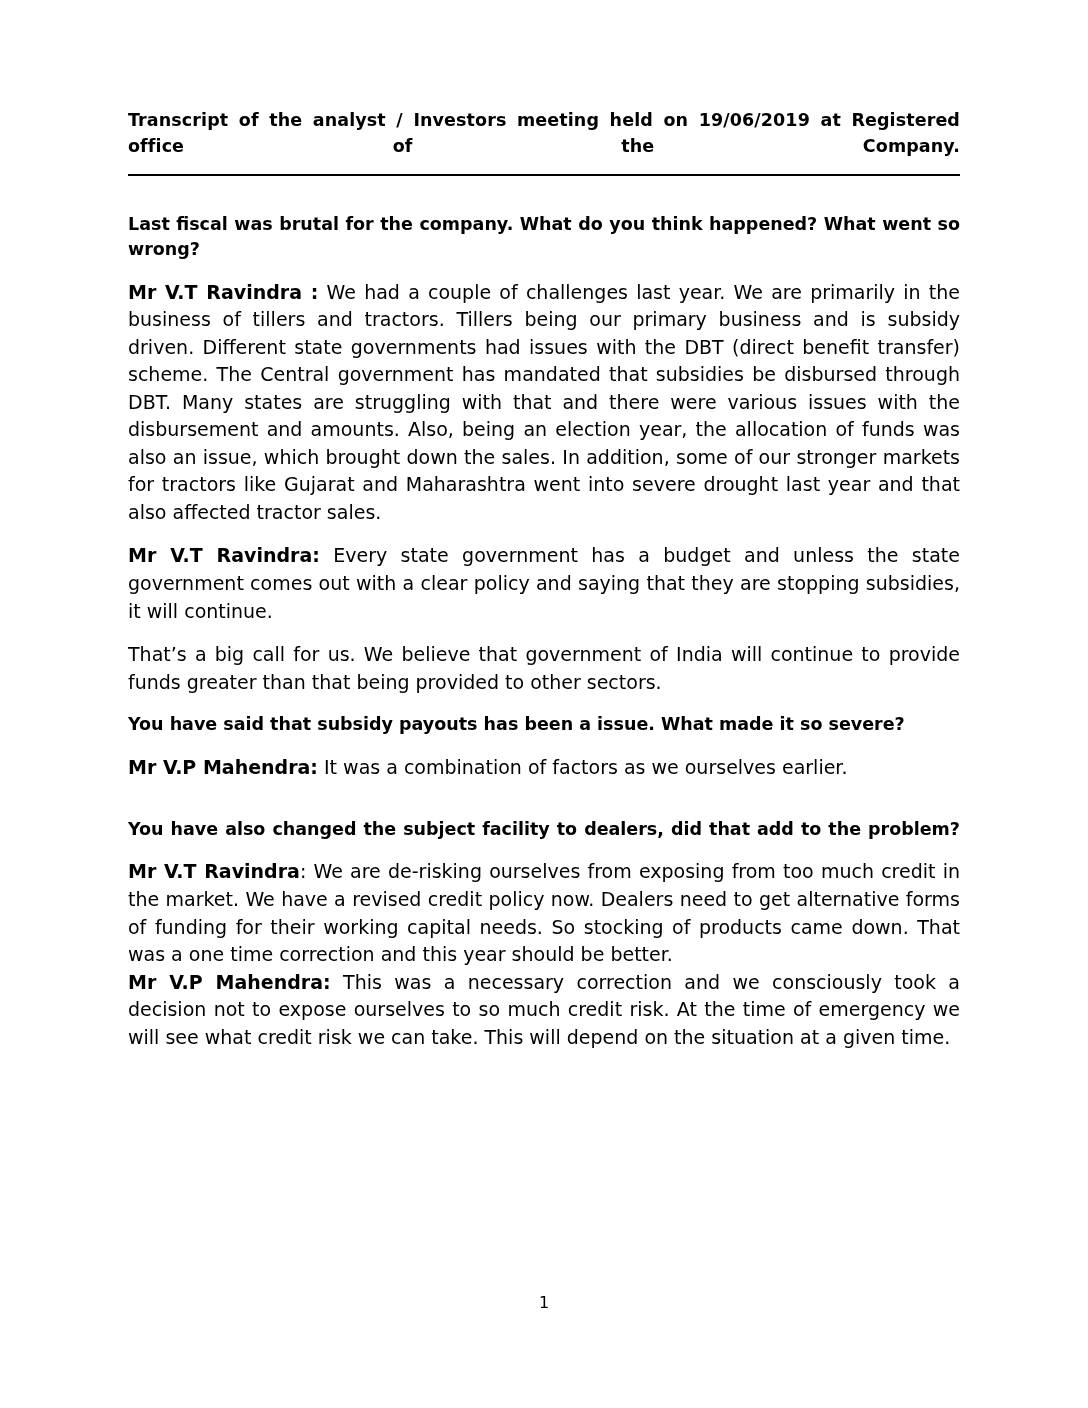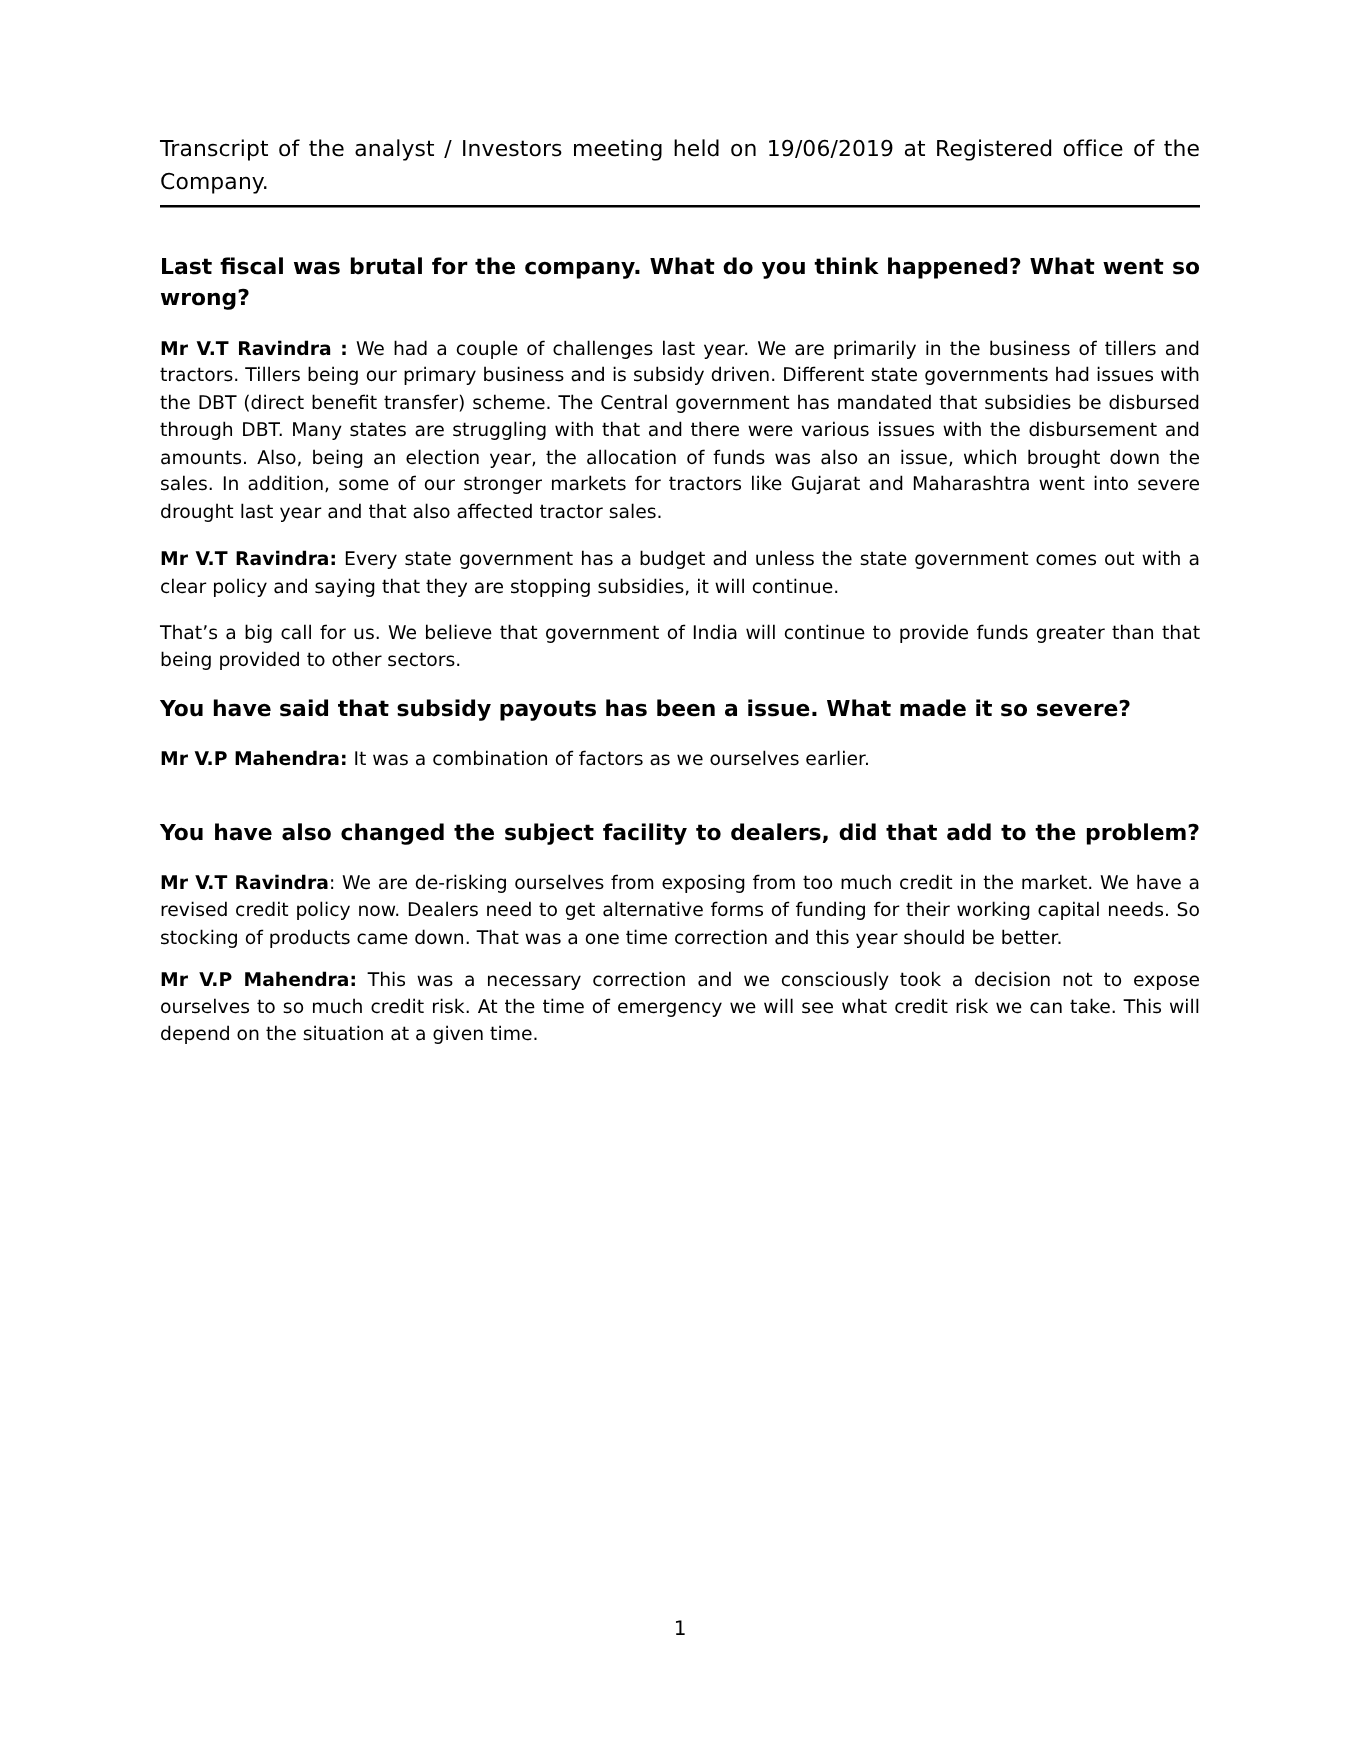"Transcript of the analyst /" .doc-title { font-weight: normal -> bold; padding-bottom: 4px -> 14px }
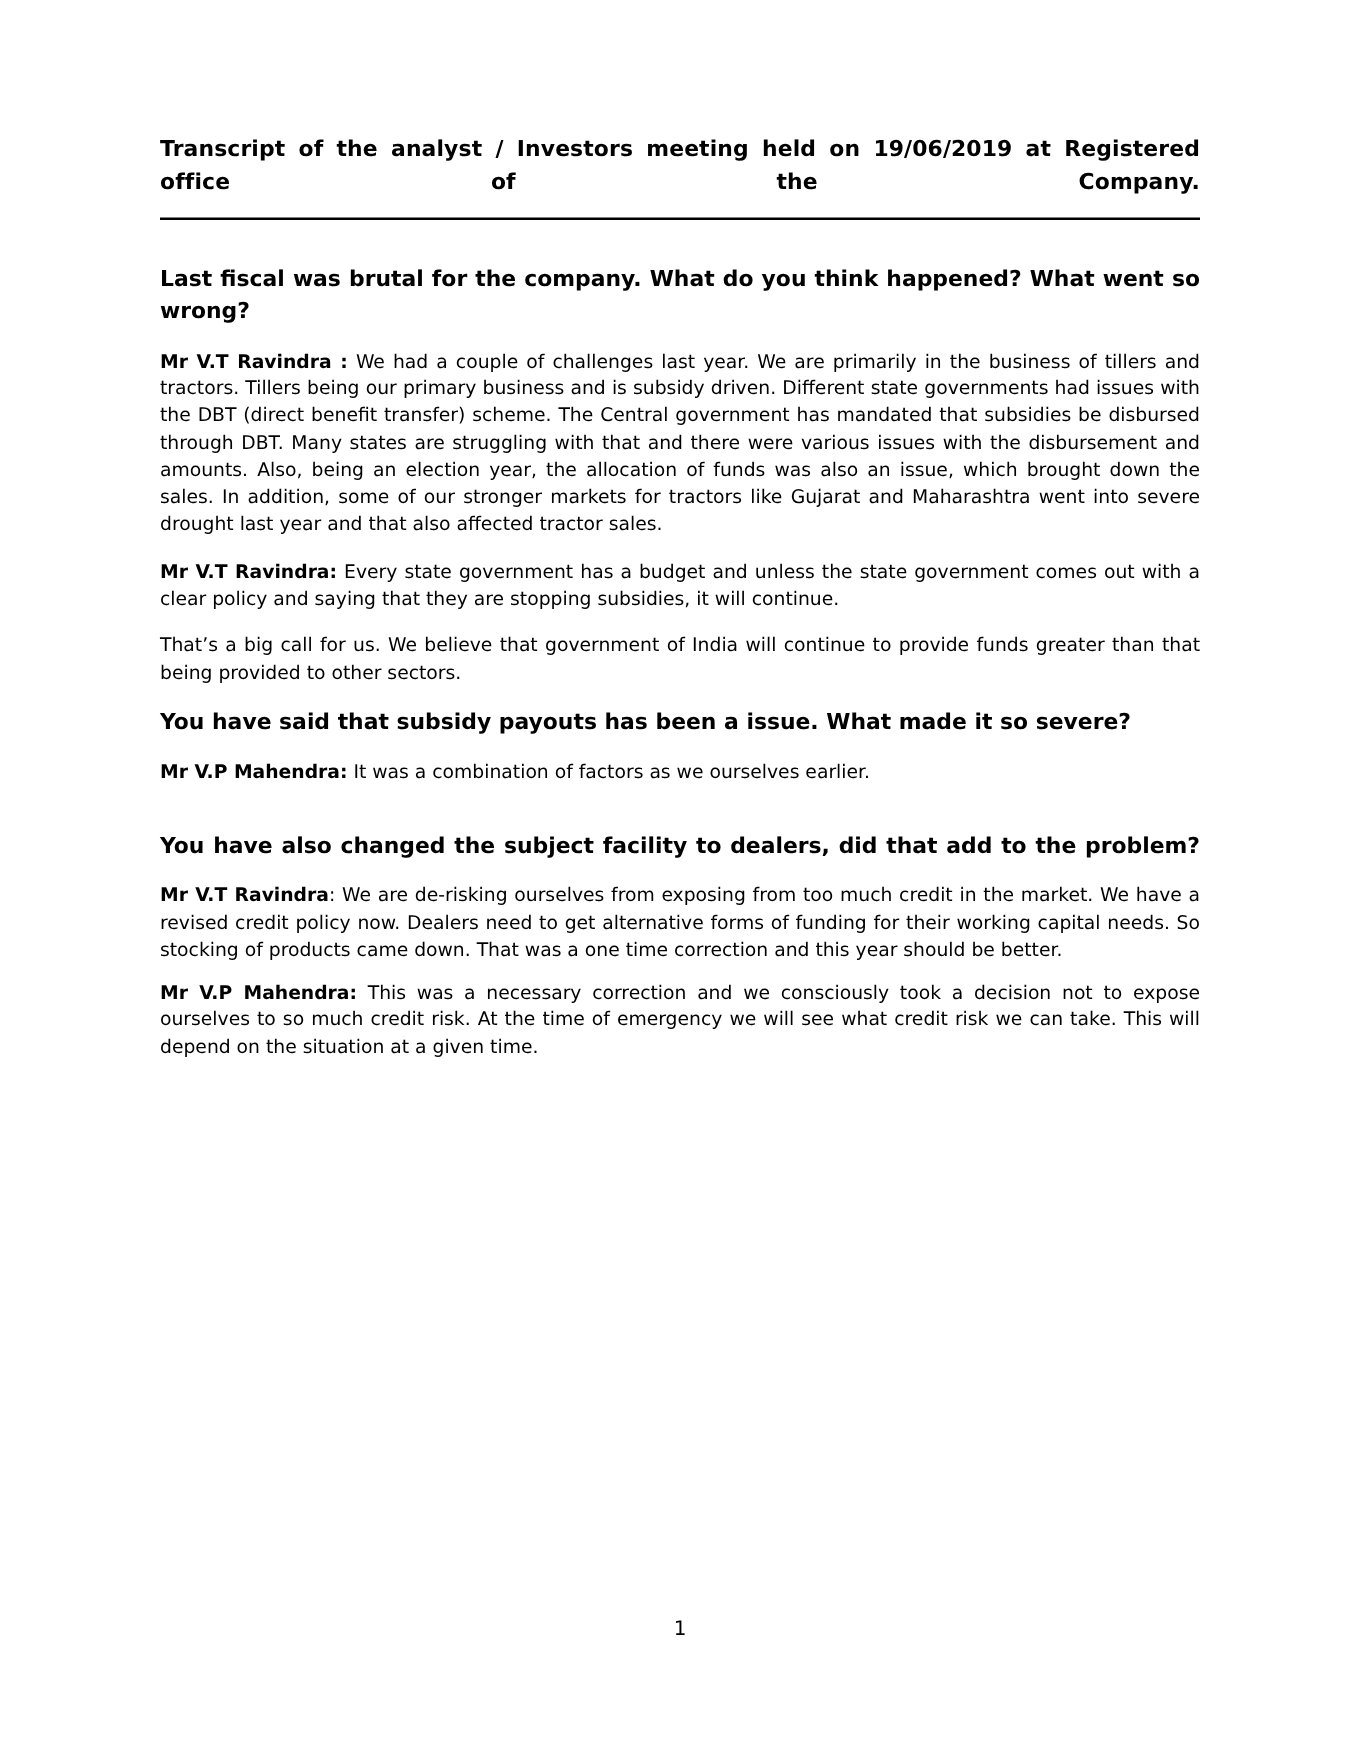"Mr V.T Ravindra : We" .a { font-size: 15px -> 19px }
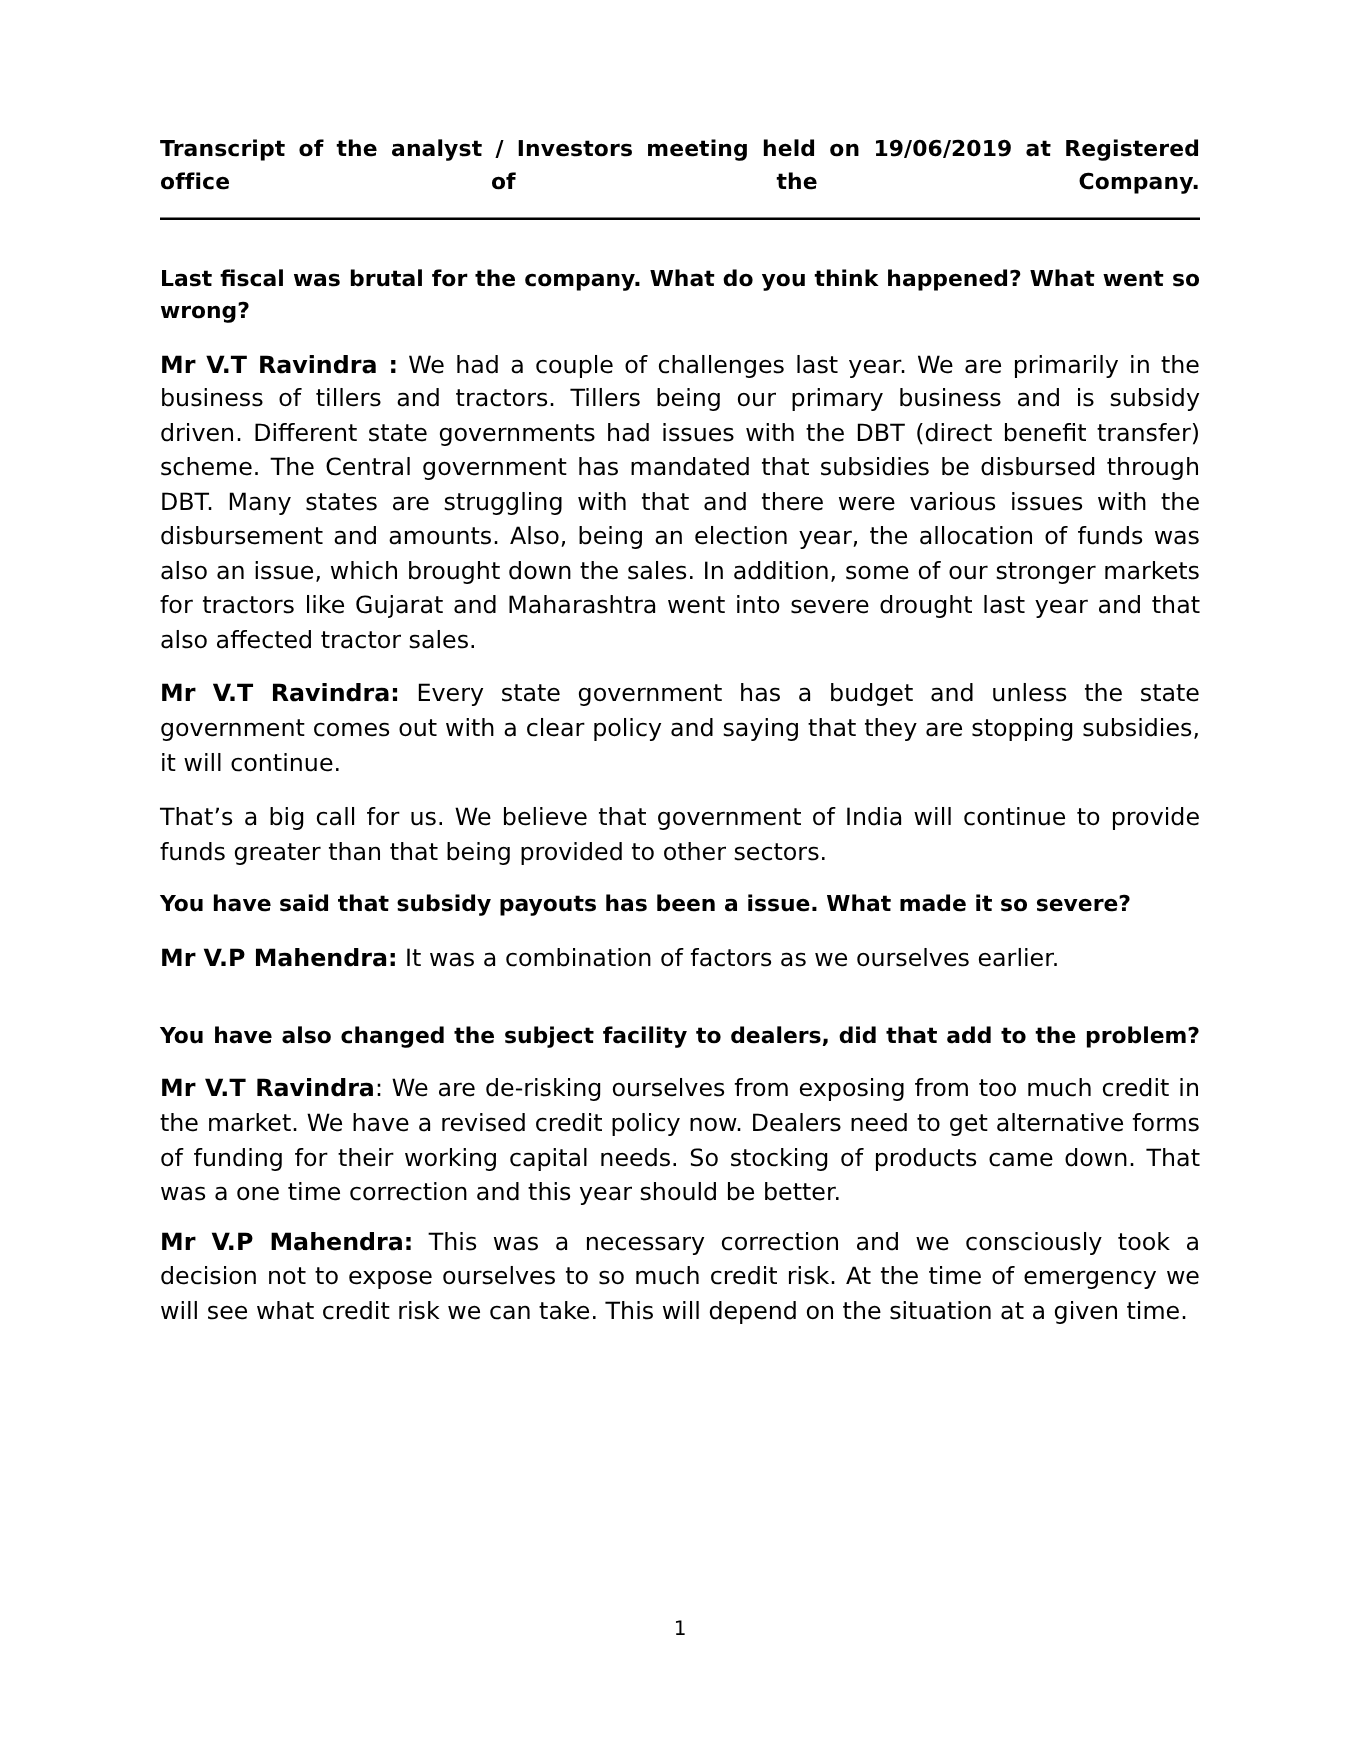"Mr V.T Ravindra: We are" .a.tight { margin-bottom: 12px -> 0 }
